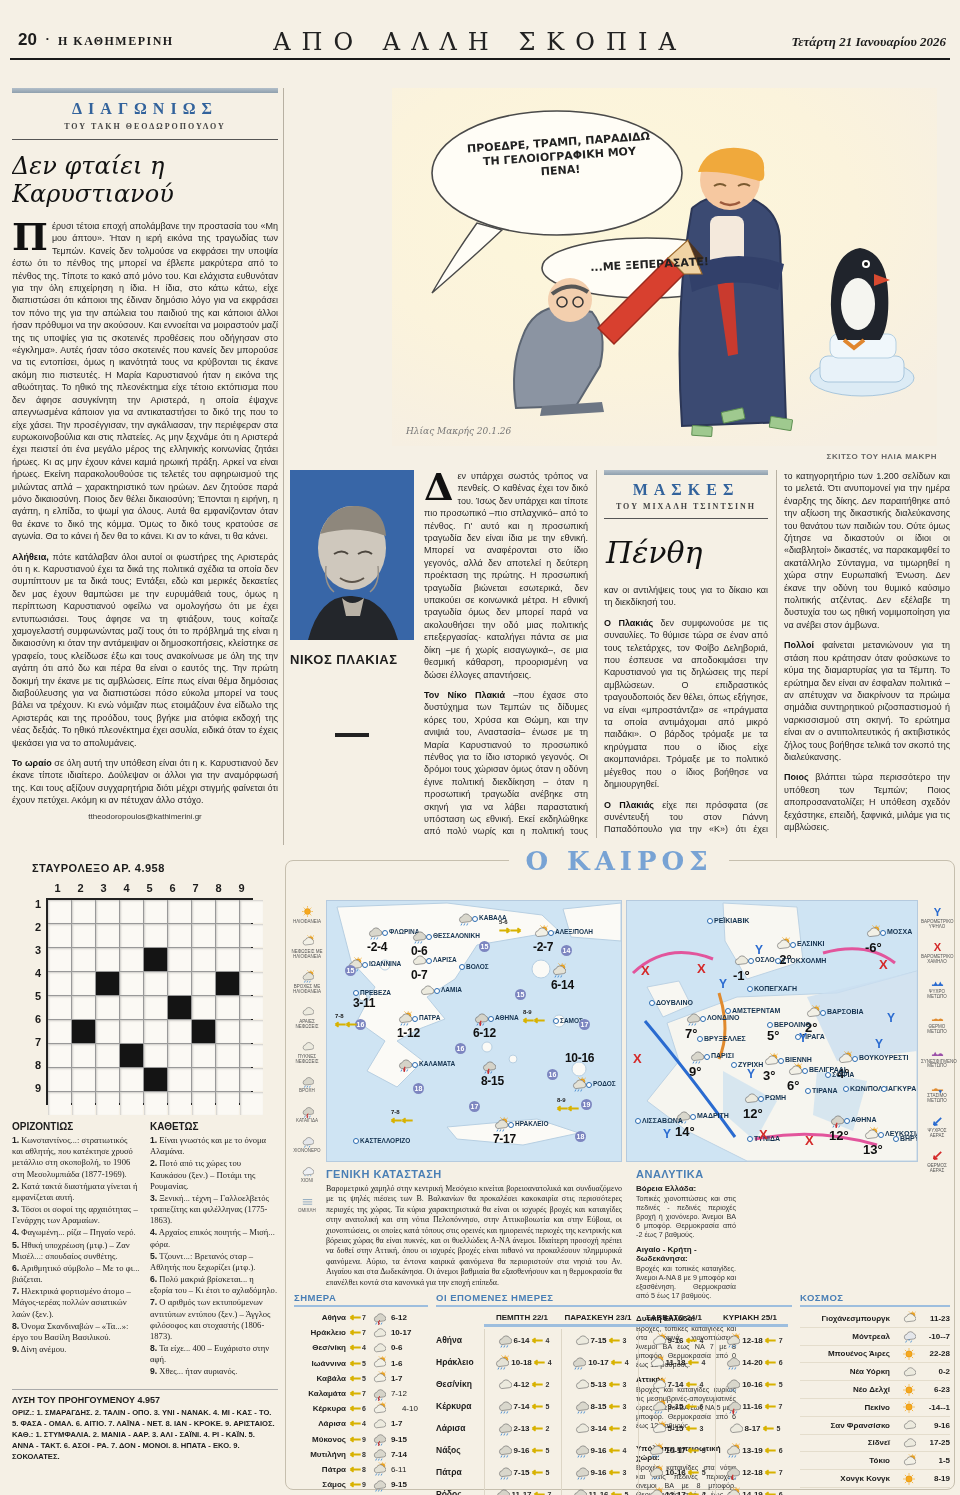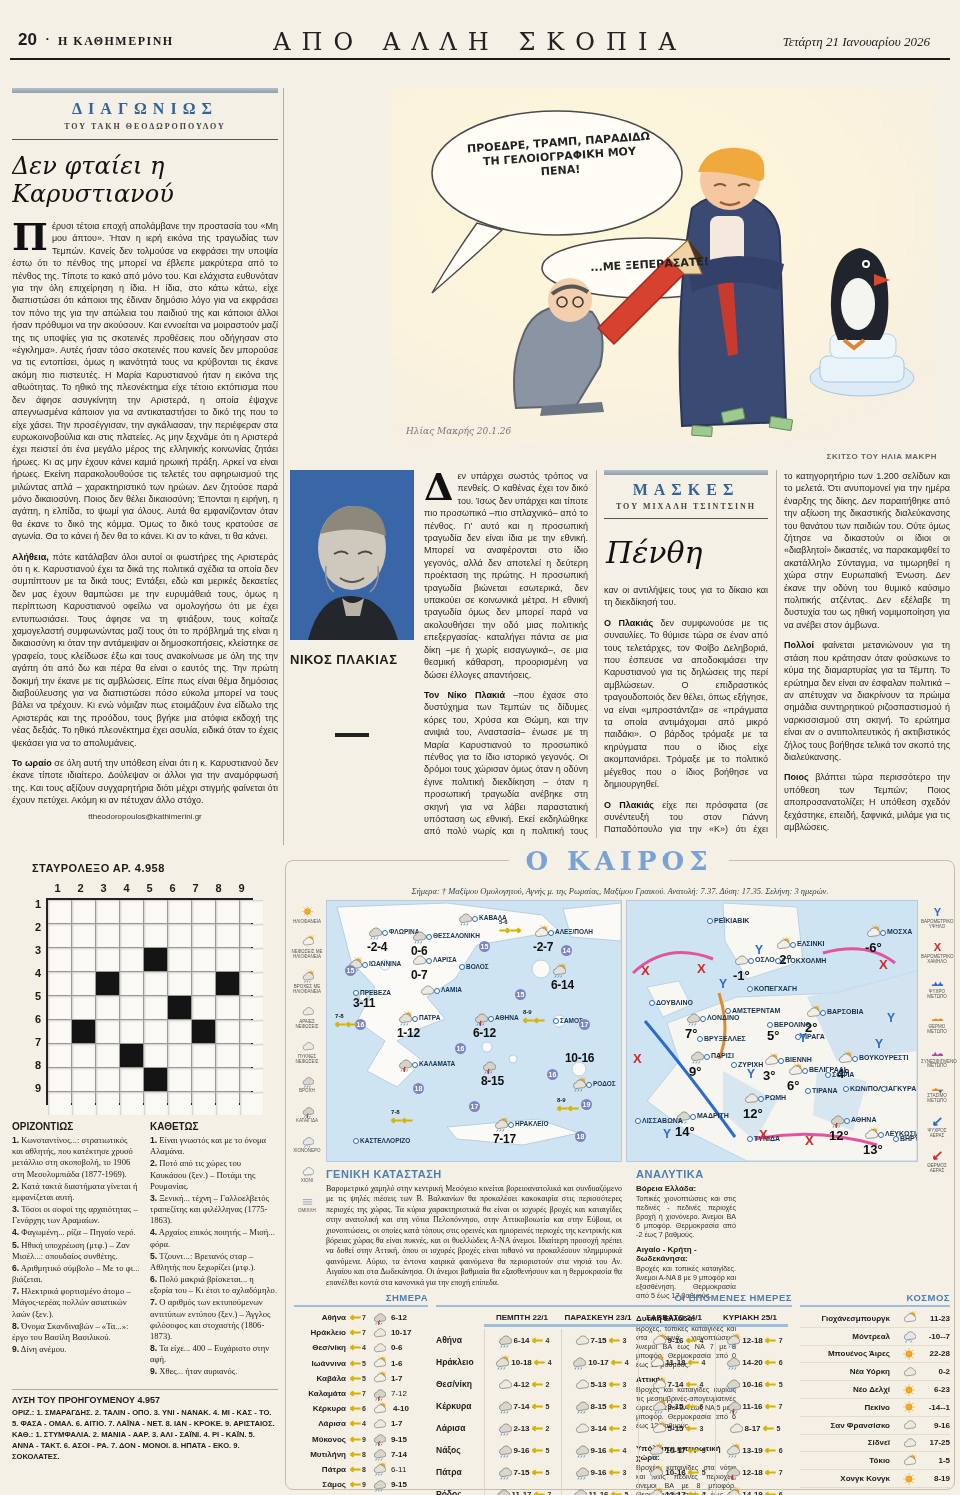"Τετάρτη 21 Ιανουαρίου 2026" span.hdr-date { font-weight: none -> bold; right: 20px -> 4px }
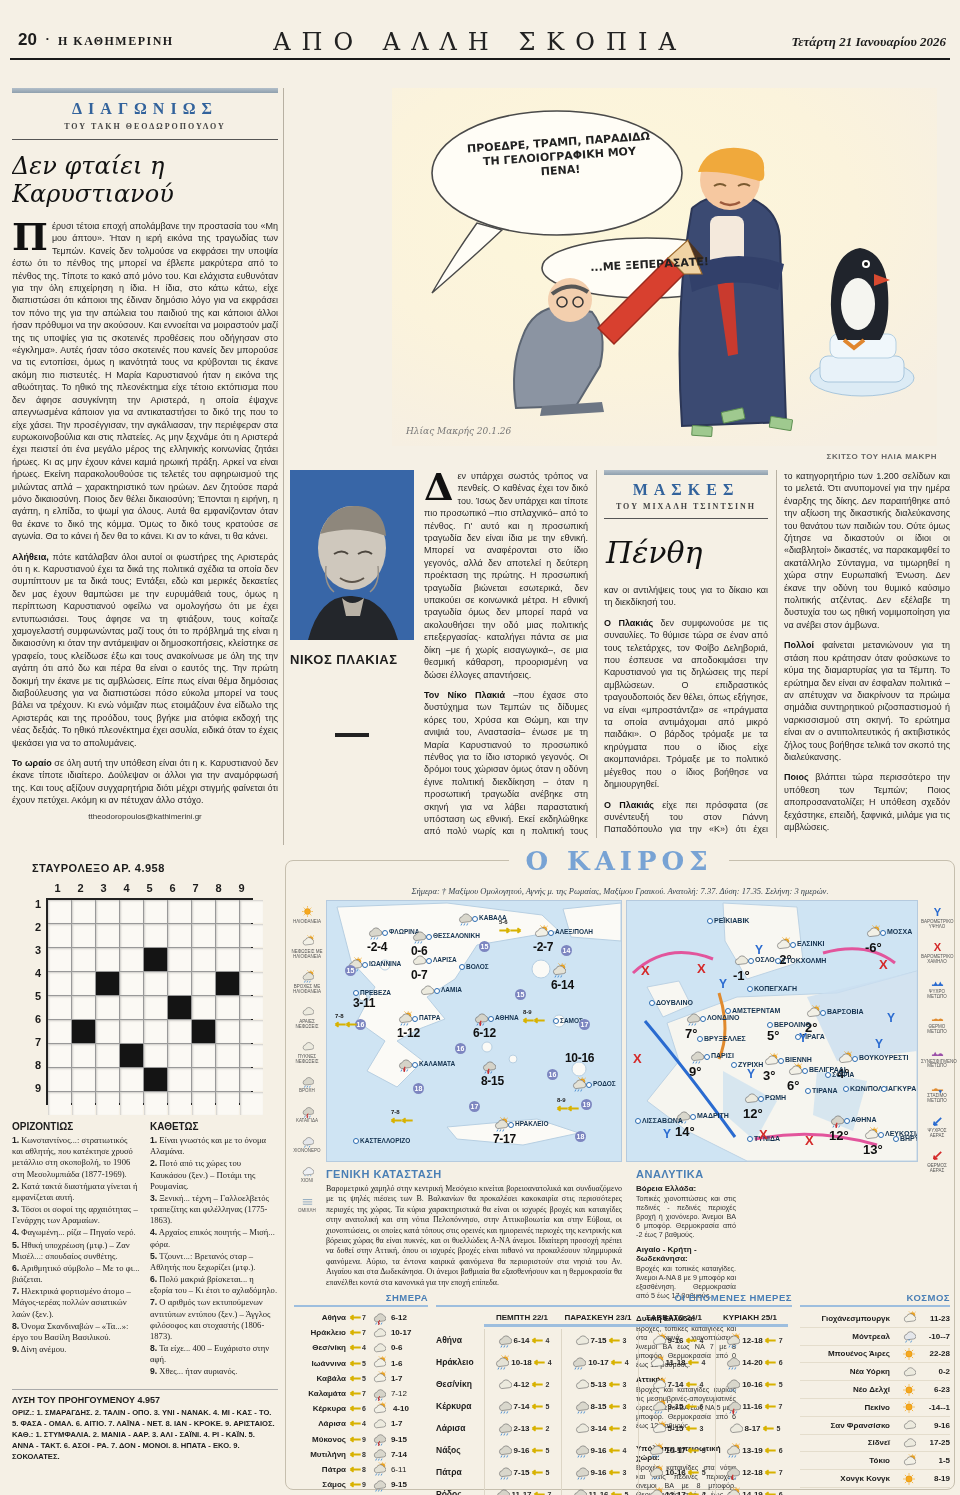"Σήμερα: † Μαξίμου Ομολογητού, Αγνής" div.wx-saints { html: <div>Σήμερα: † Μαξίμου Ομολογητού, Αγνής μ. της Ρωμαίας, Μαξίμου Γραικού. Ανατολή: 7.37. Δύση: 17.35. Σελήνη: 3 ημερών.</div> -> none }
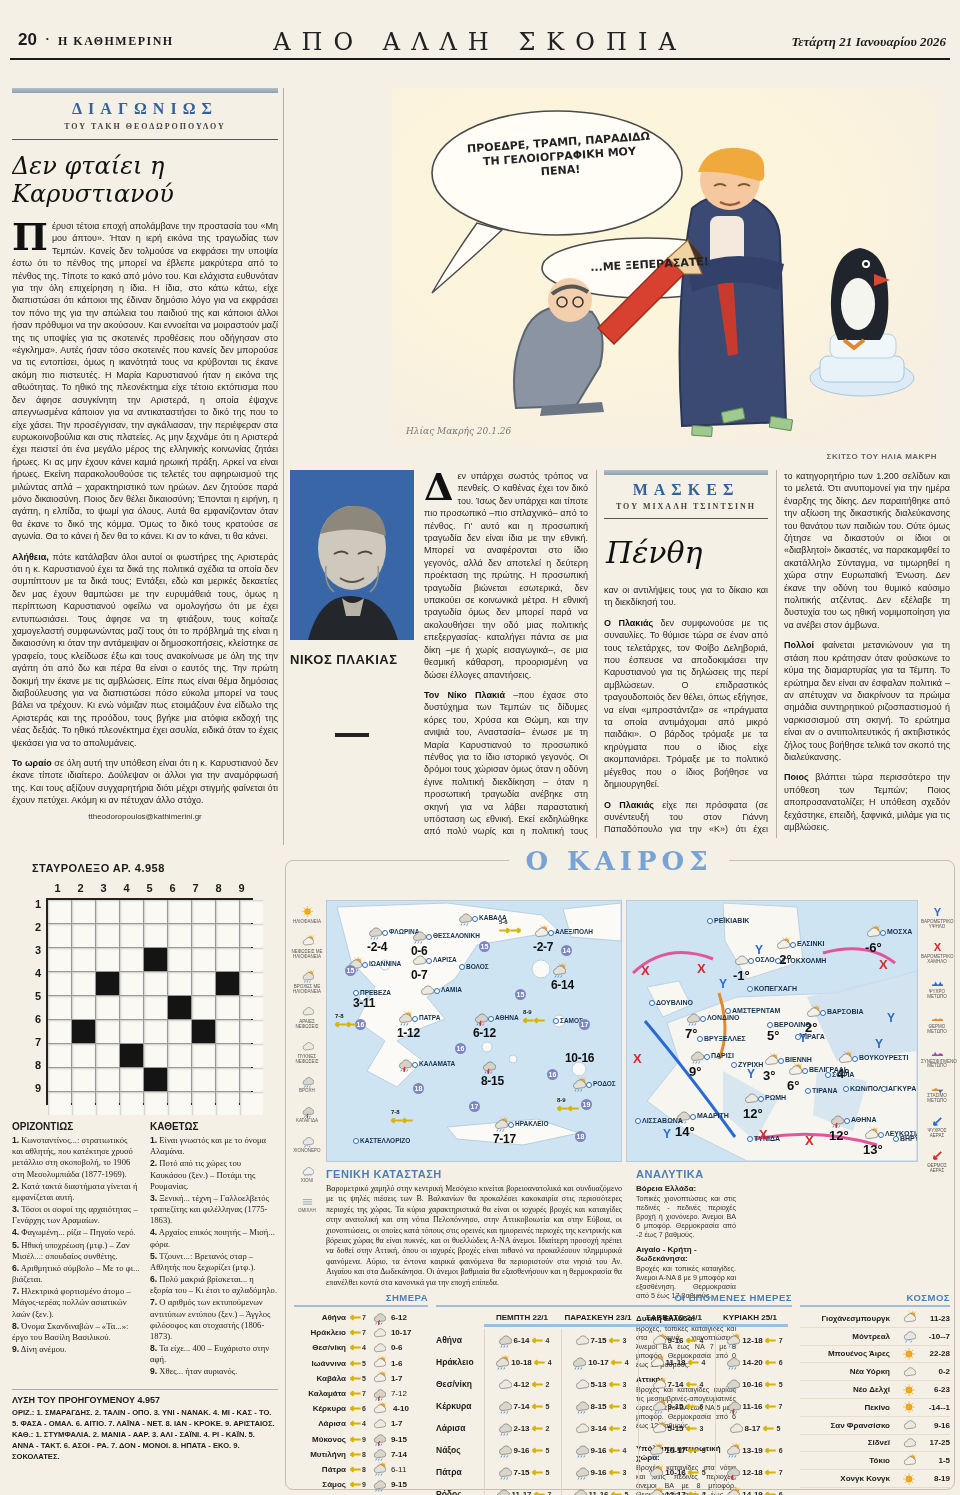"ΣΗΜΕΡΑ" .tbl-h { text-align: right -> none }
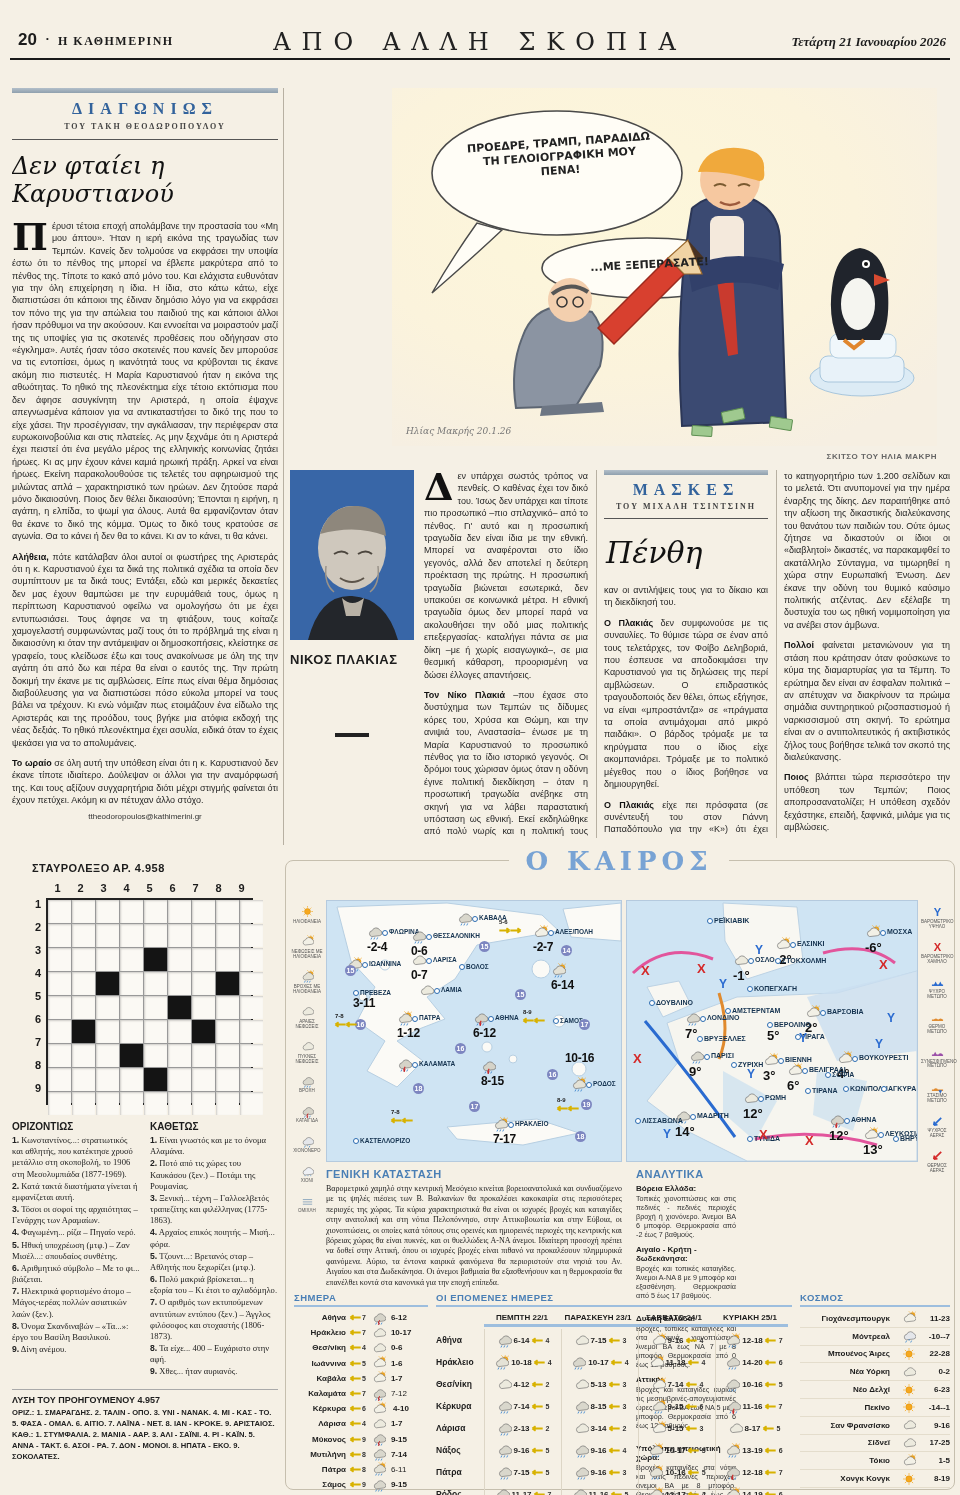"4-10" span { font-weight: bold -> normal; margin-left: 7px -> 16px }
